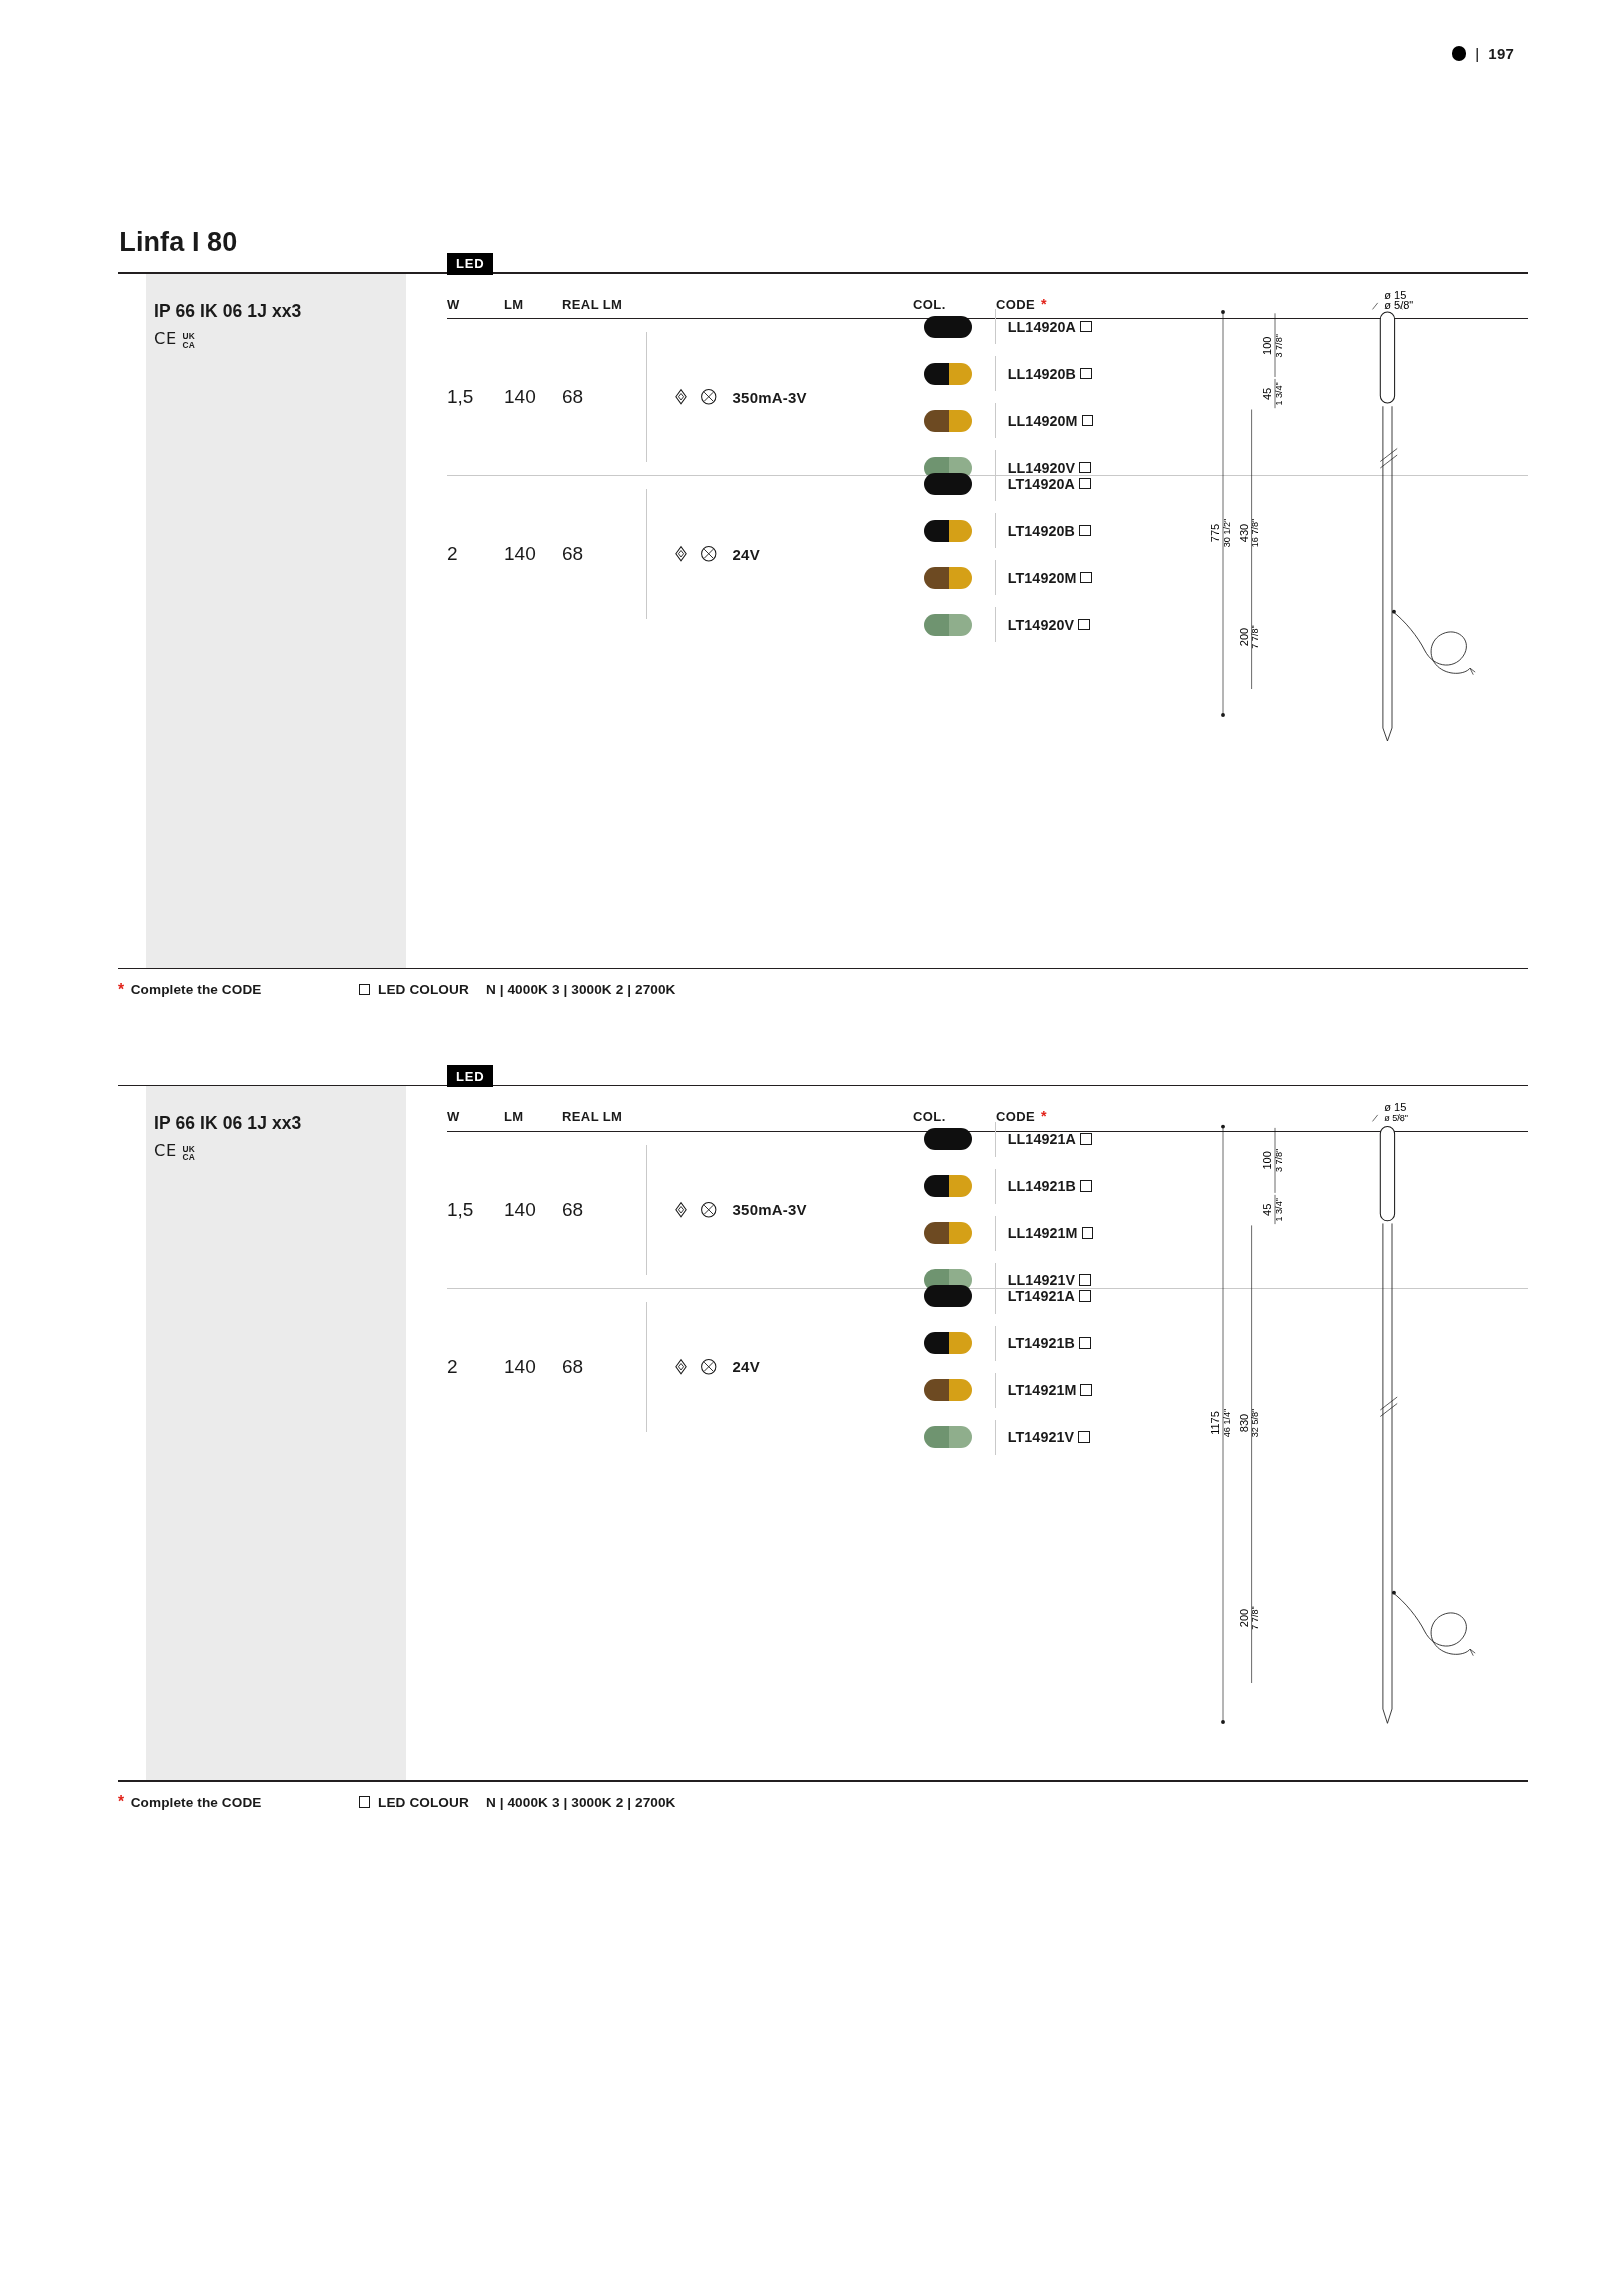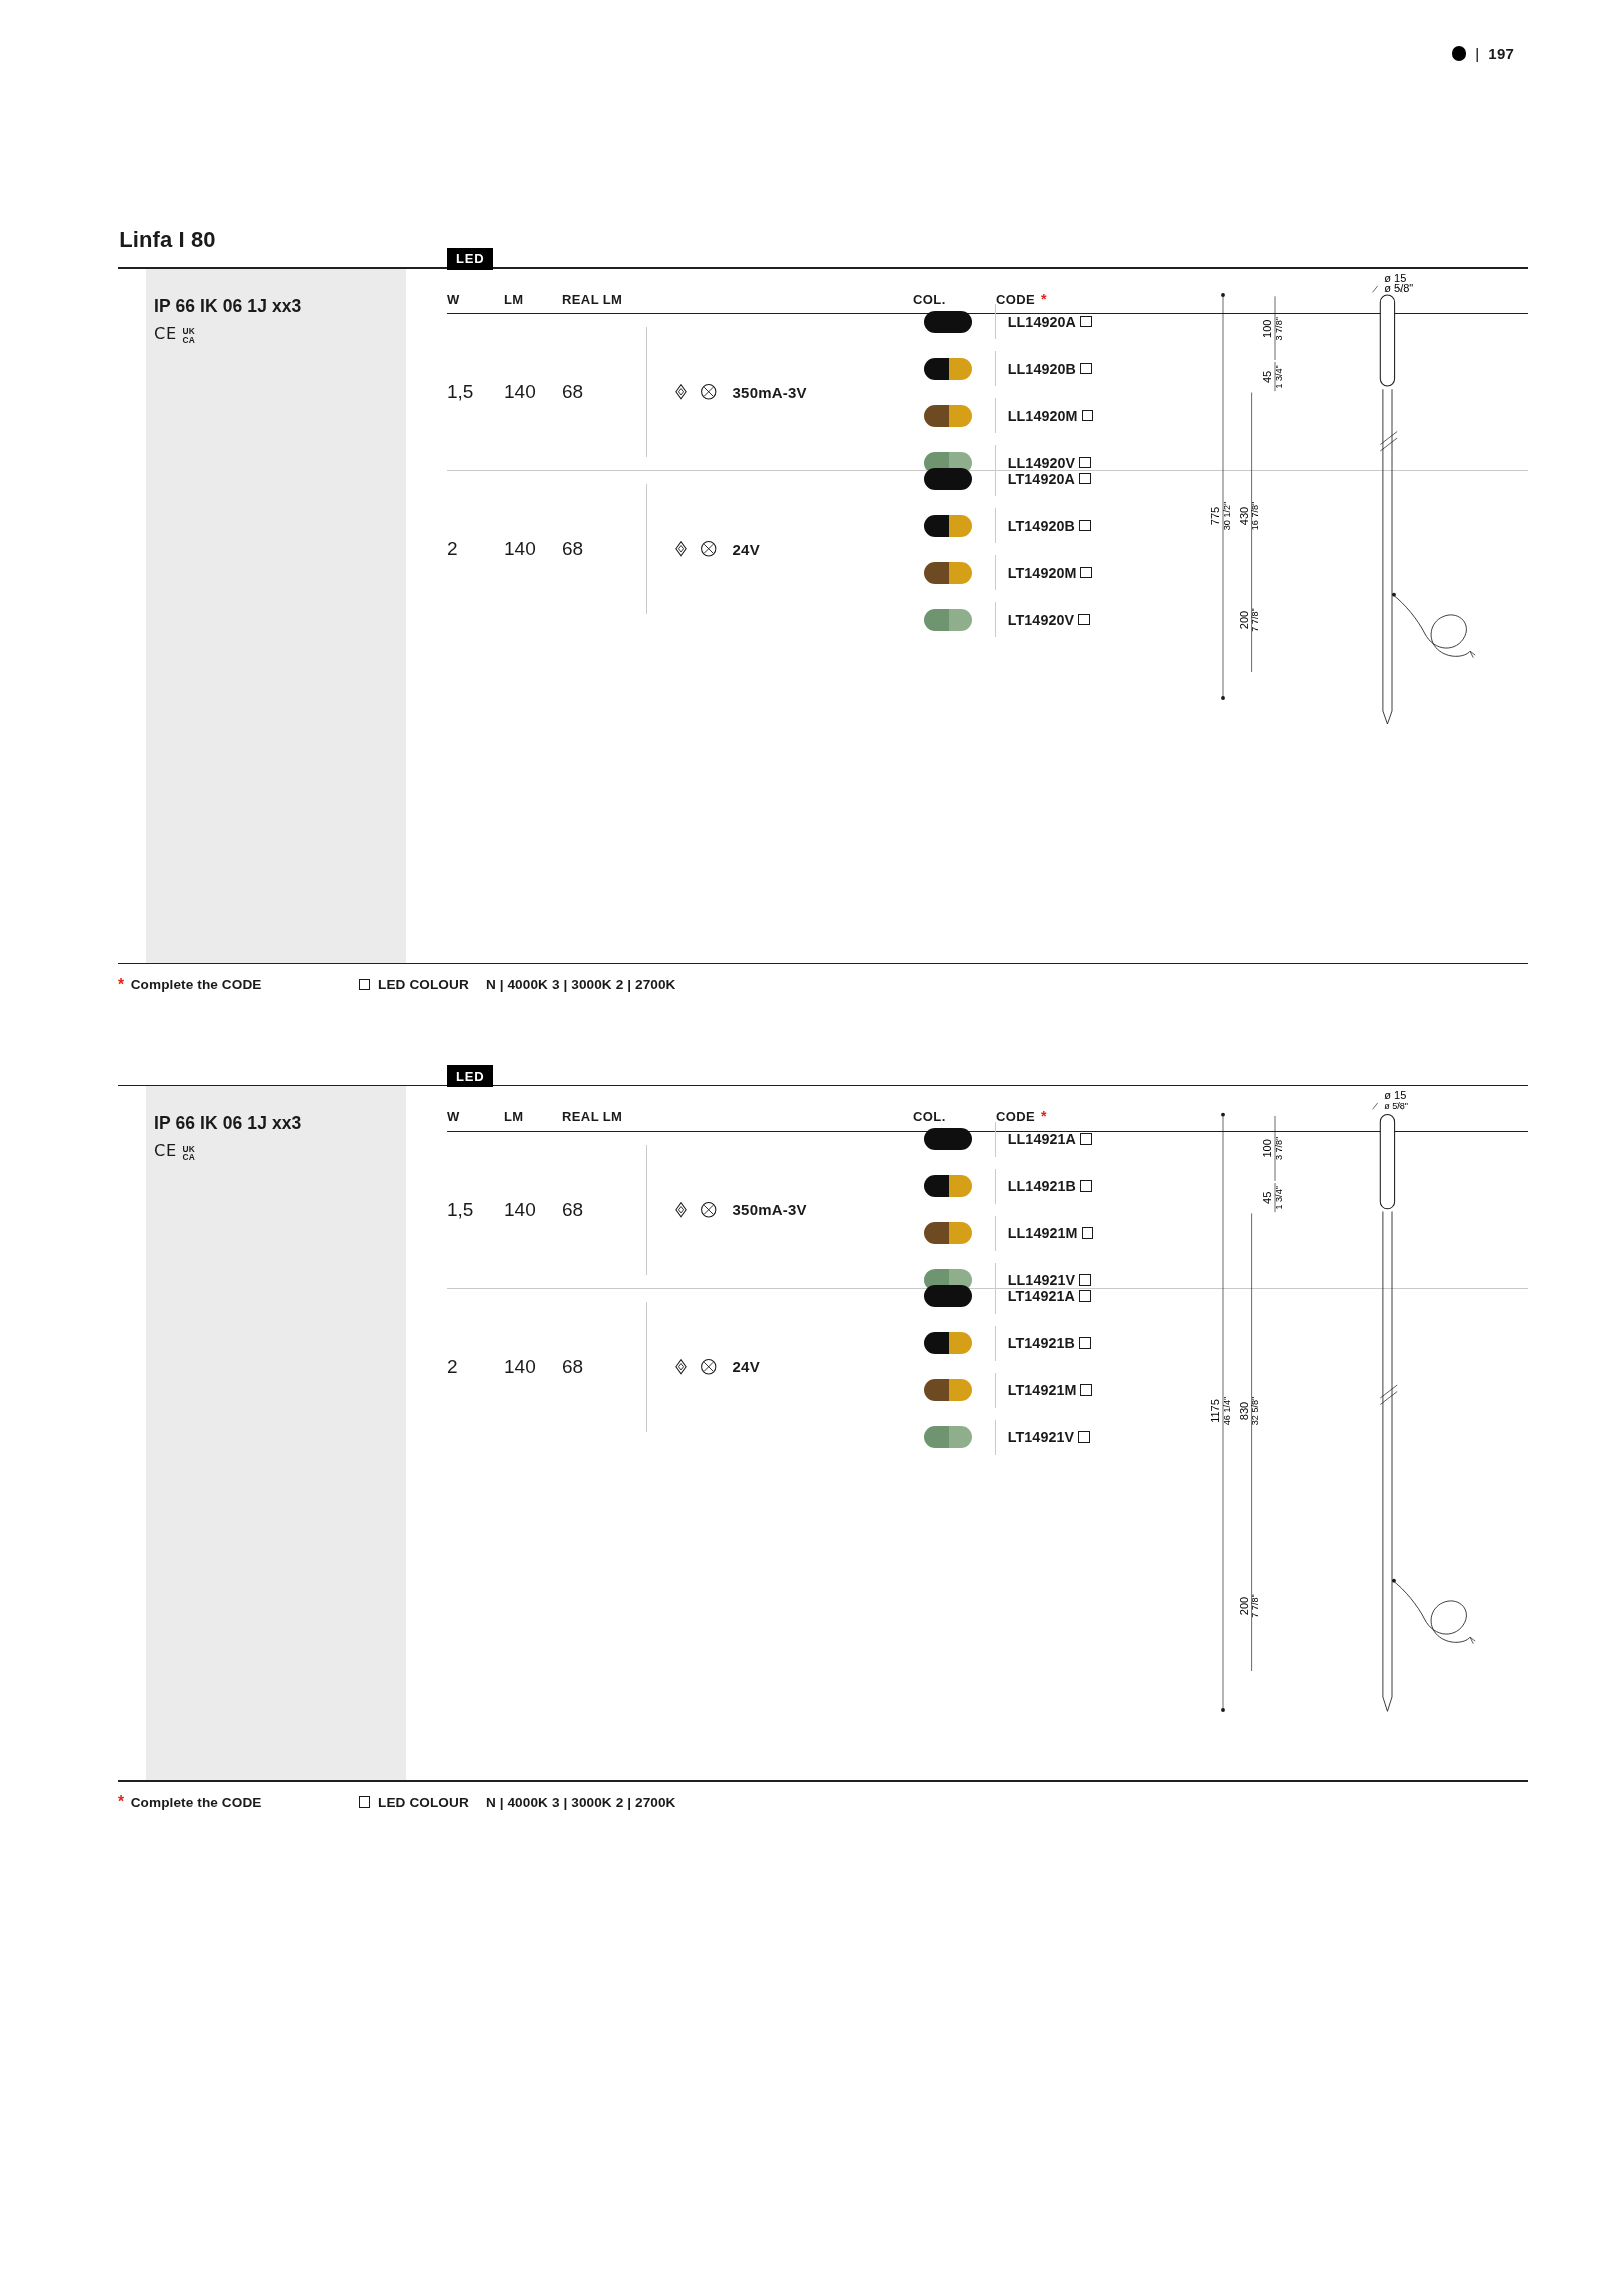"Linfa I 80" .section-title { font-size: 22px -> 27px }
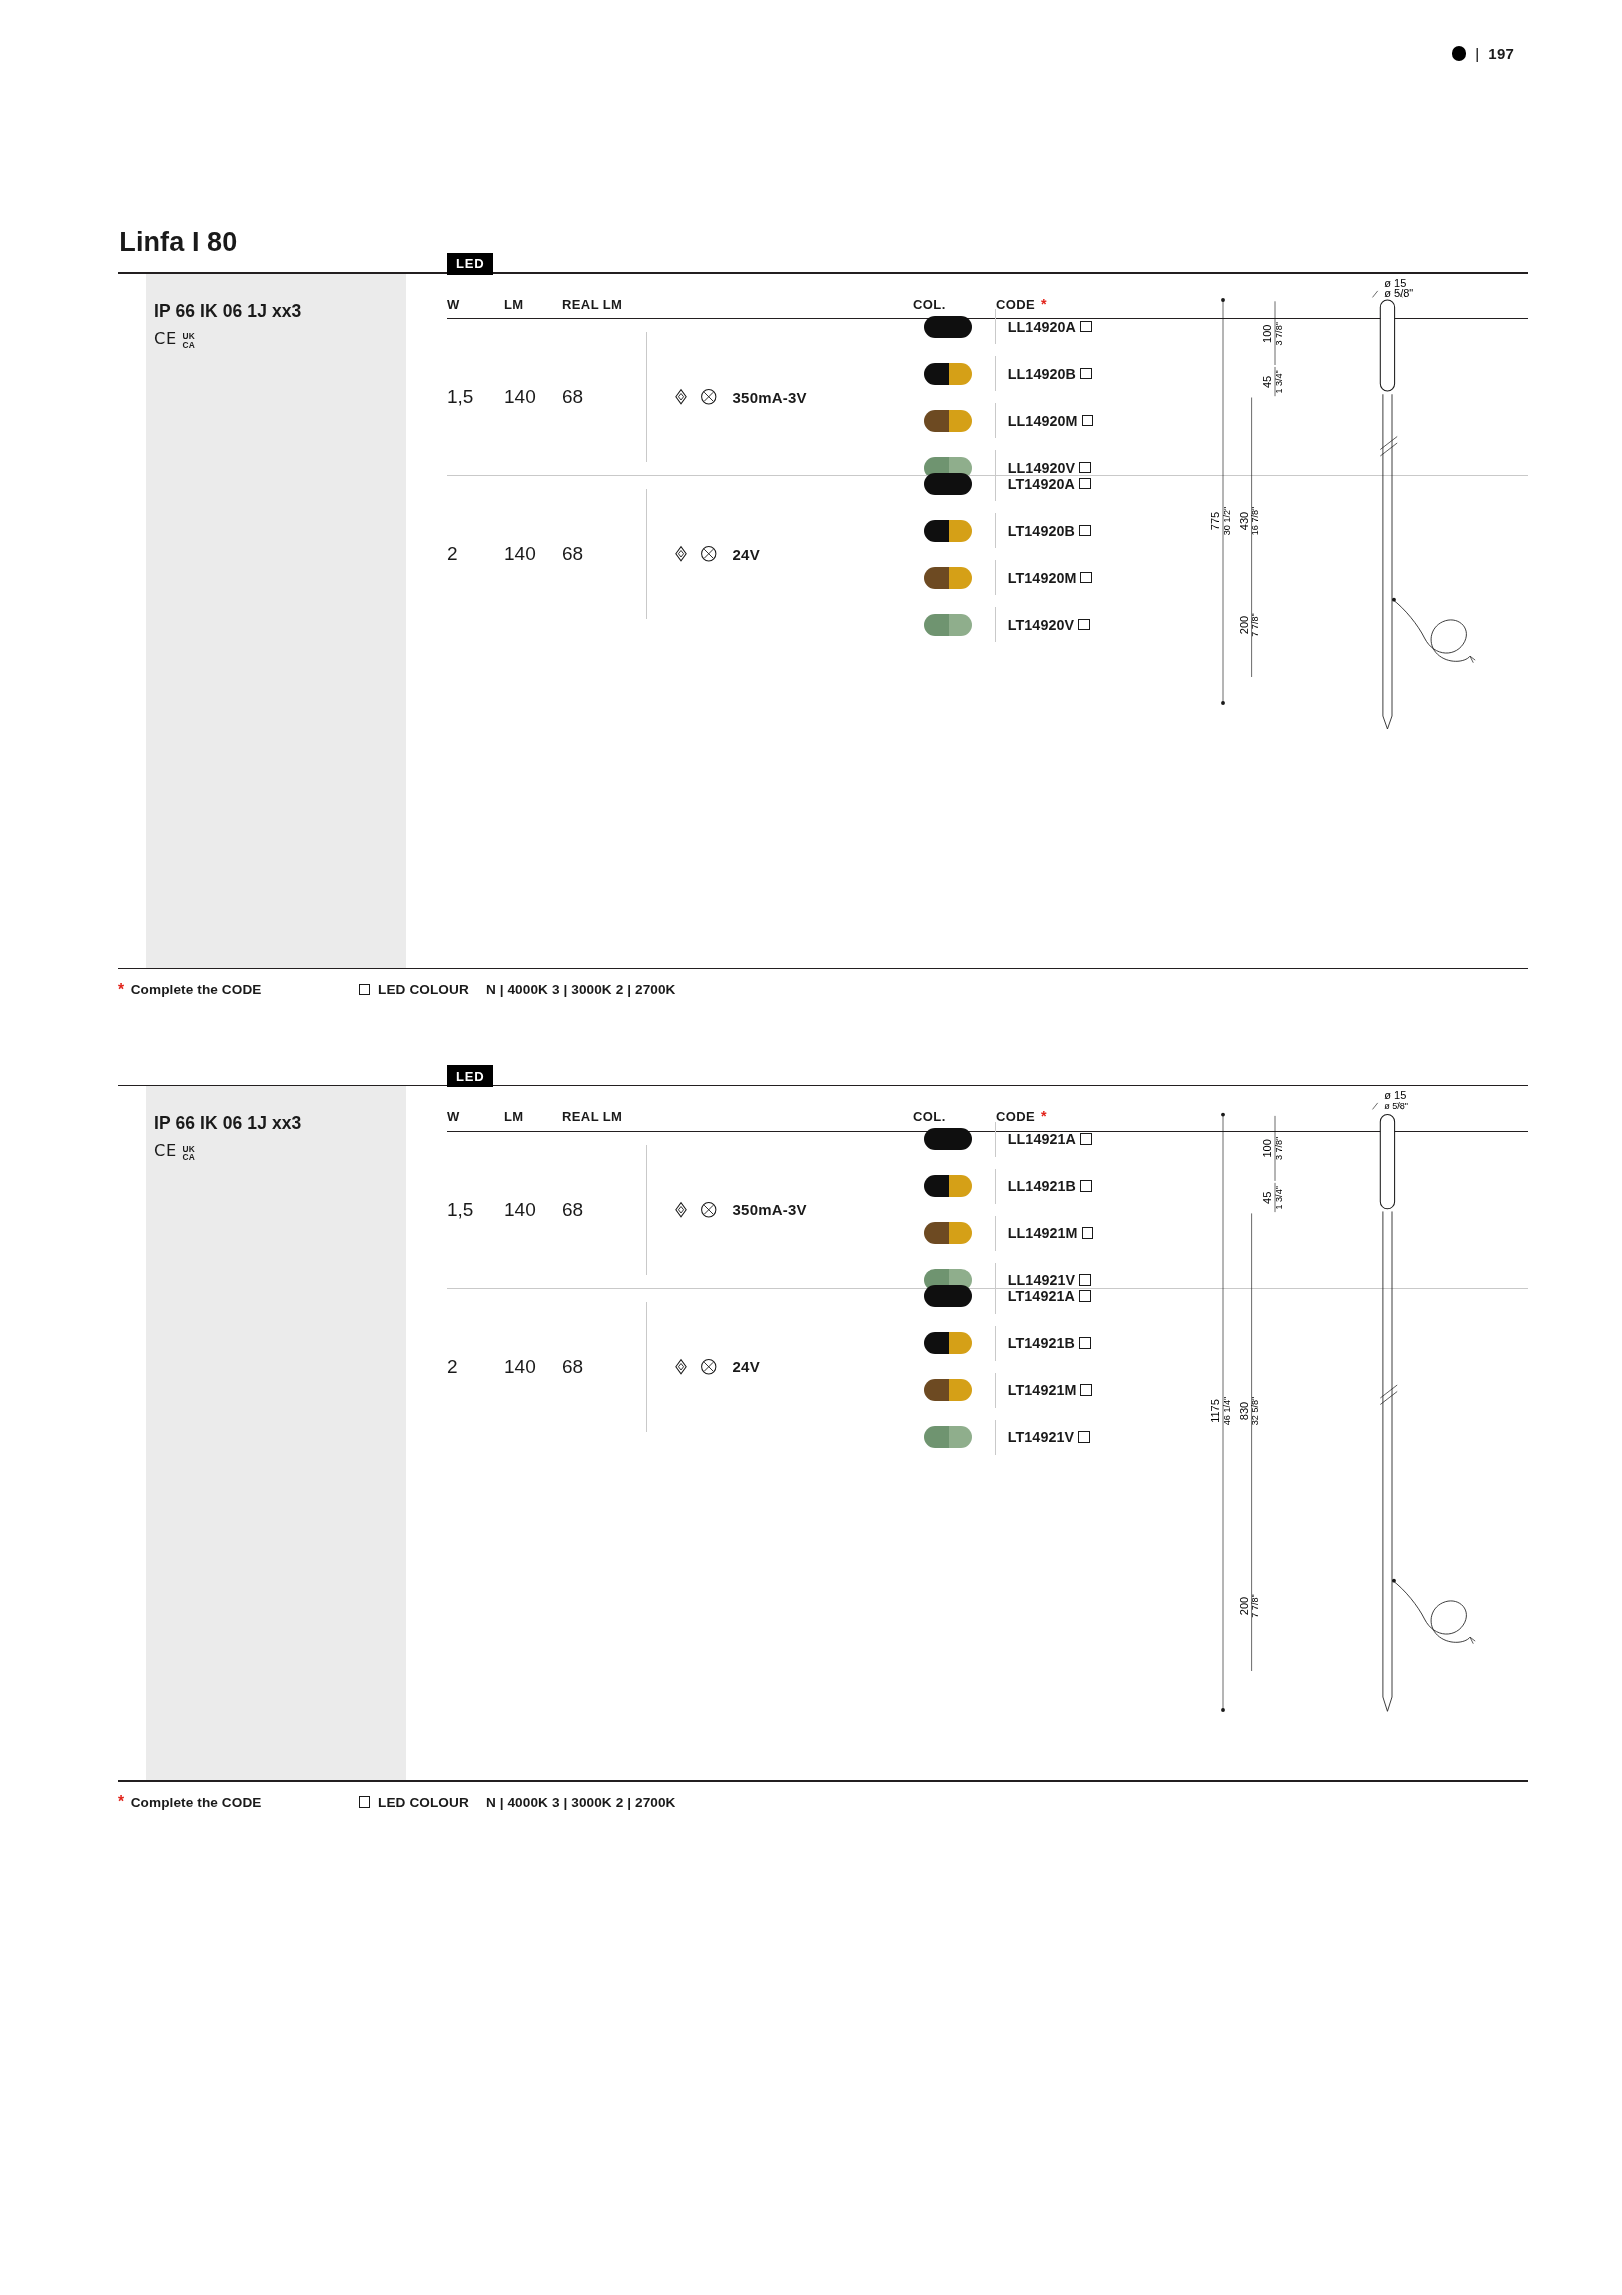"ø 15" .drawing { top: 0 -> 12px }
